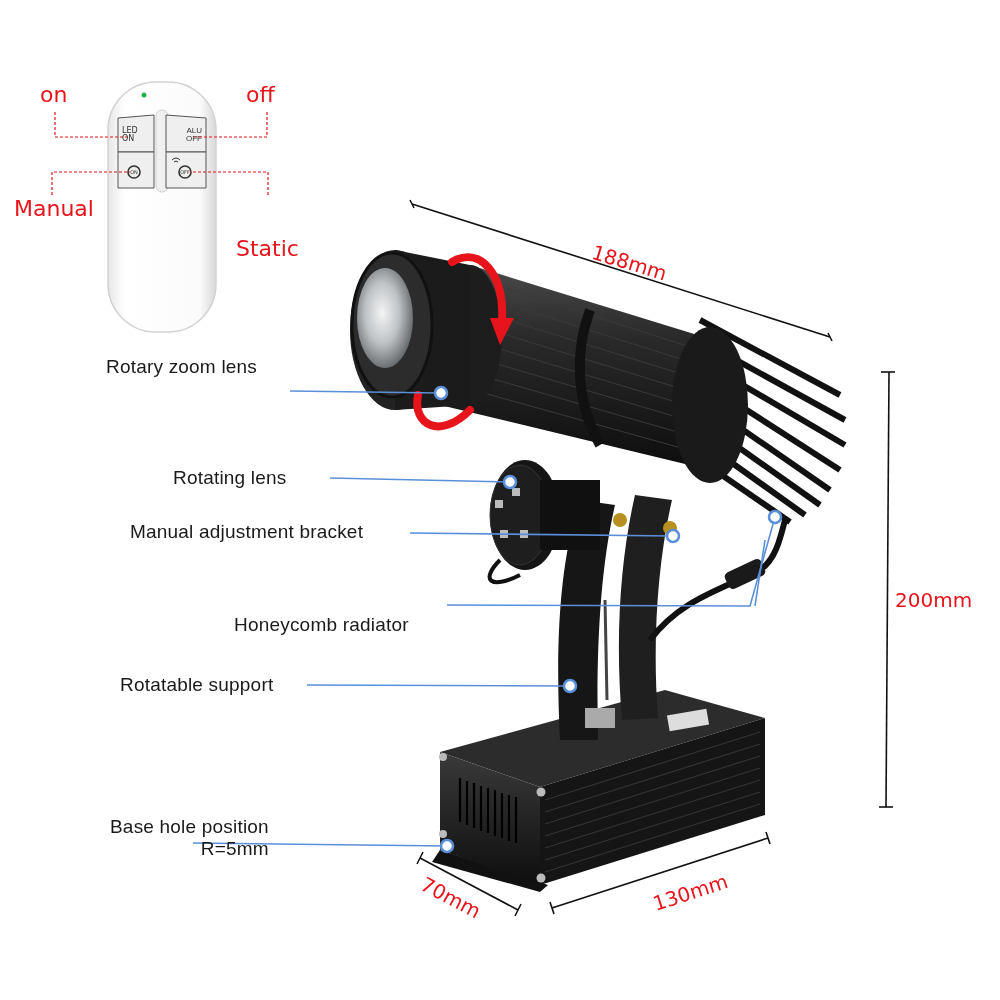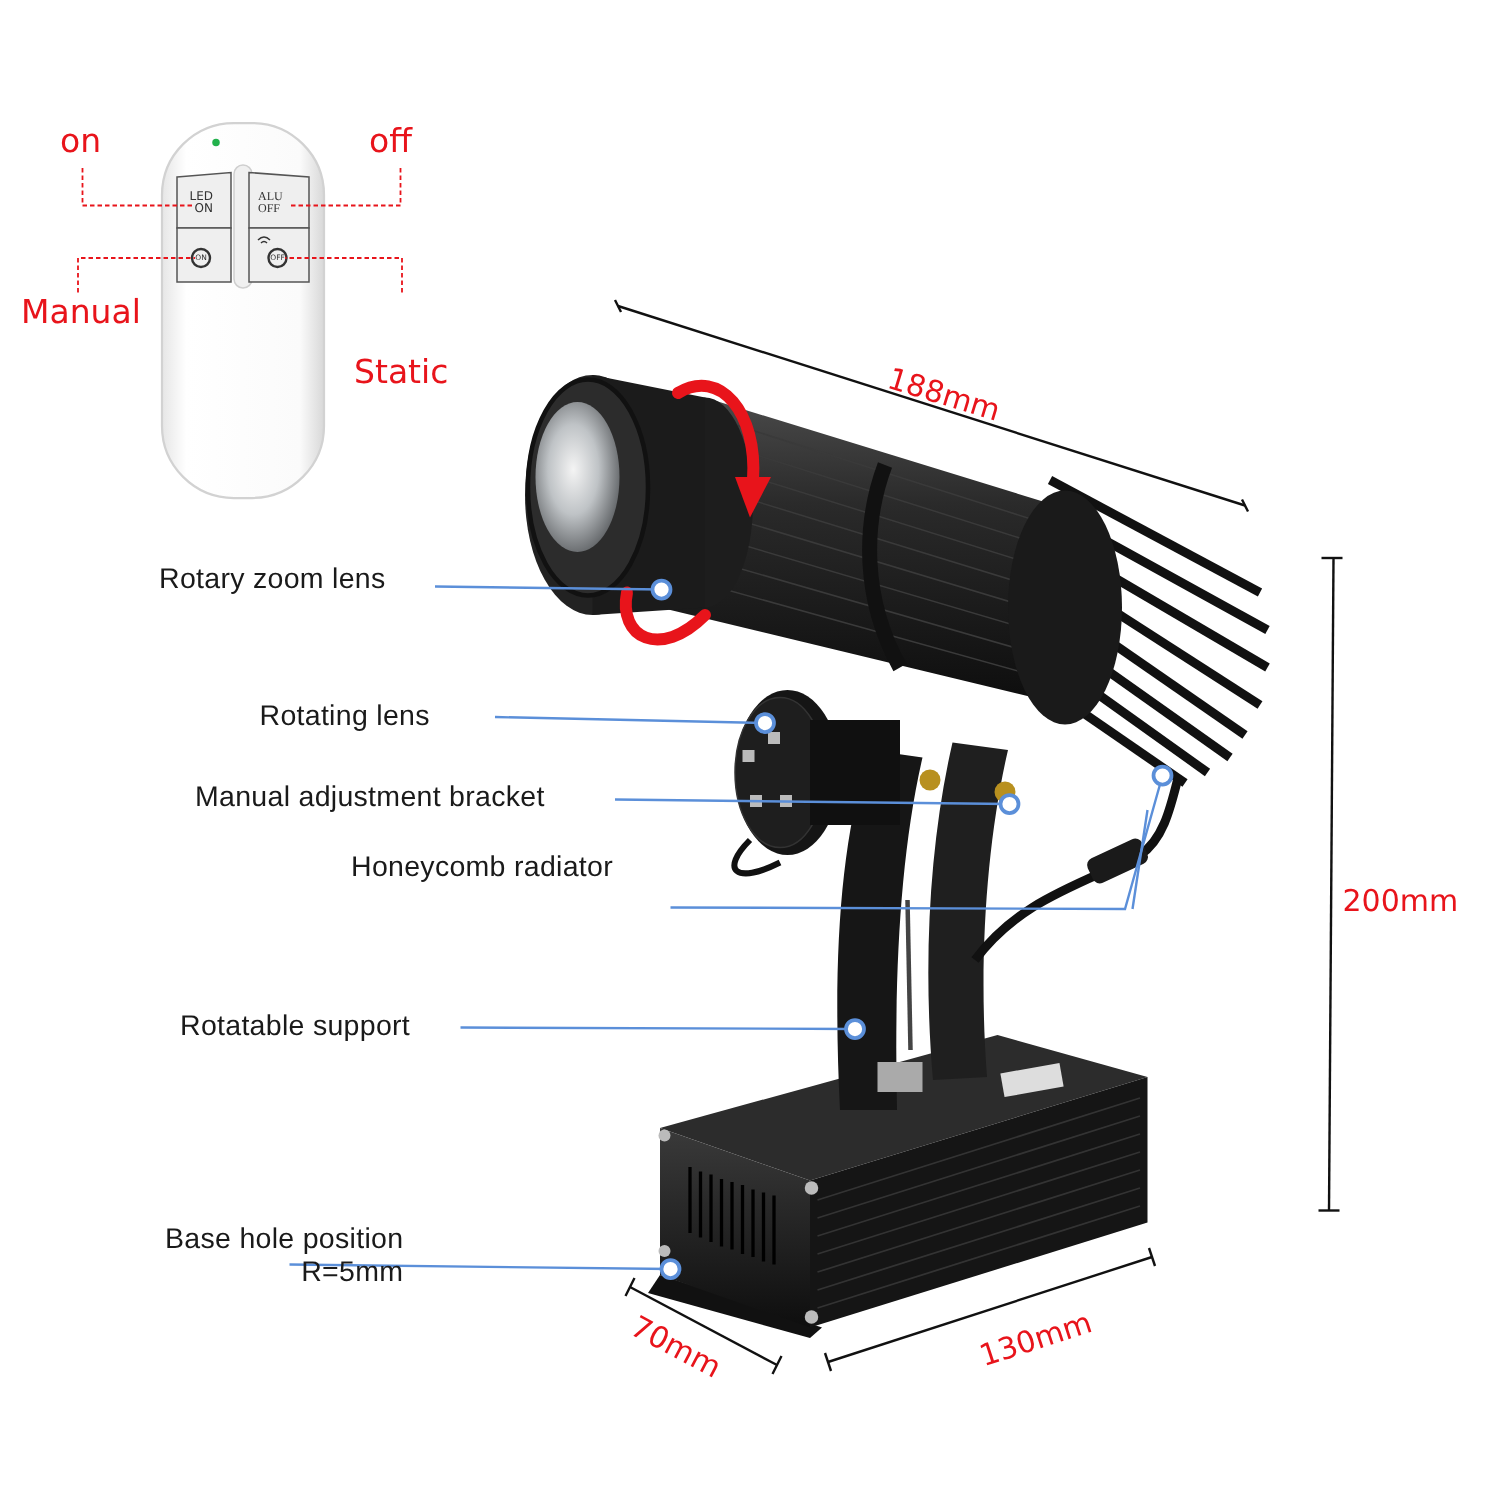"LED" div.abs { left: 112px -> 122px; text-align: right -> left }
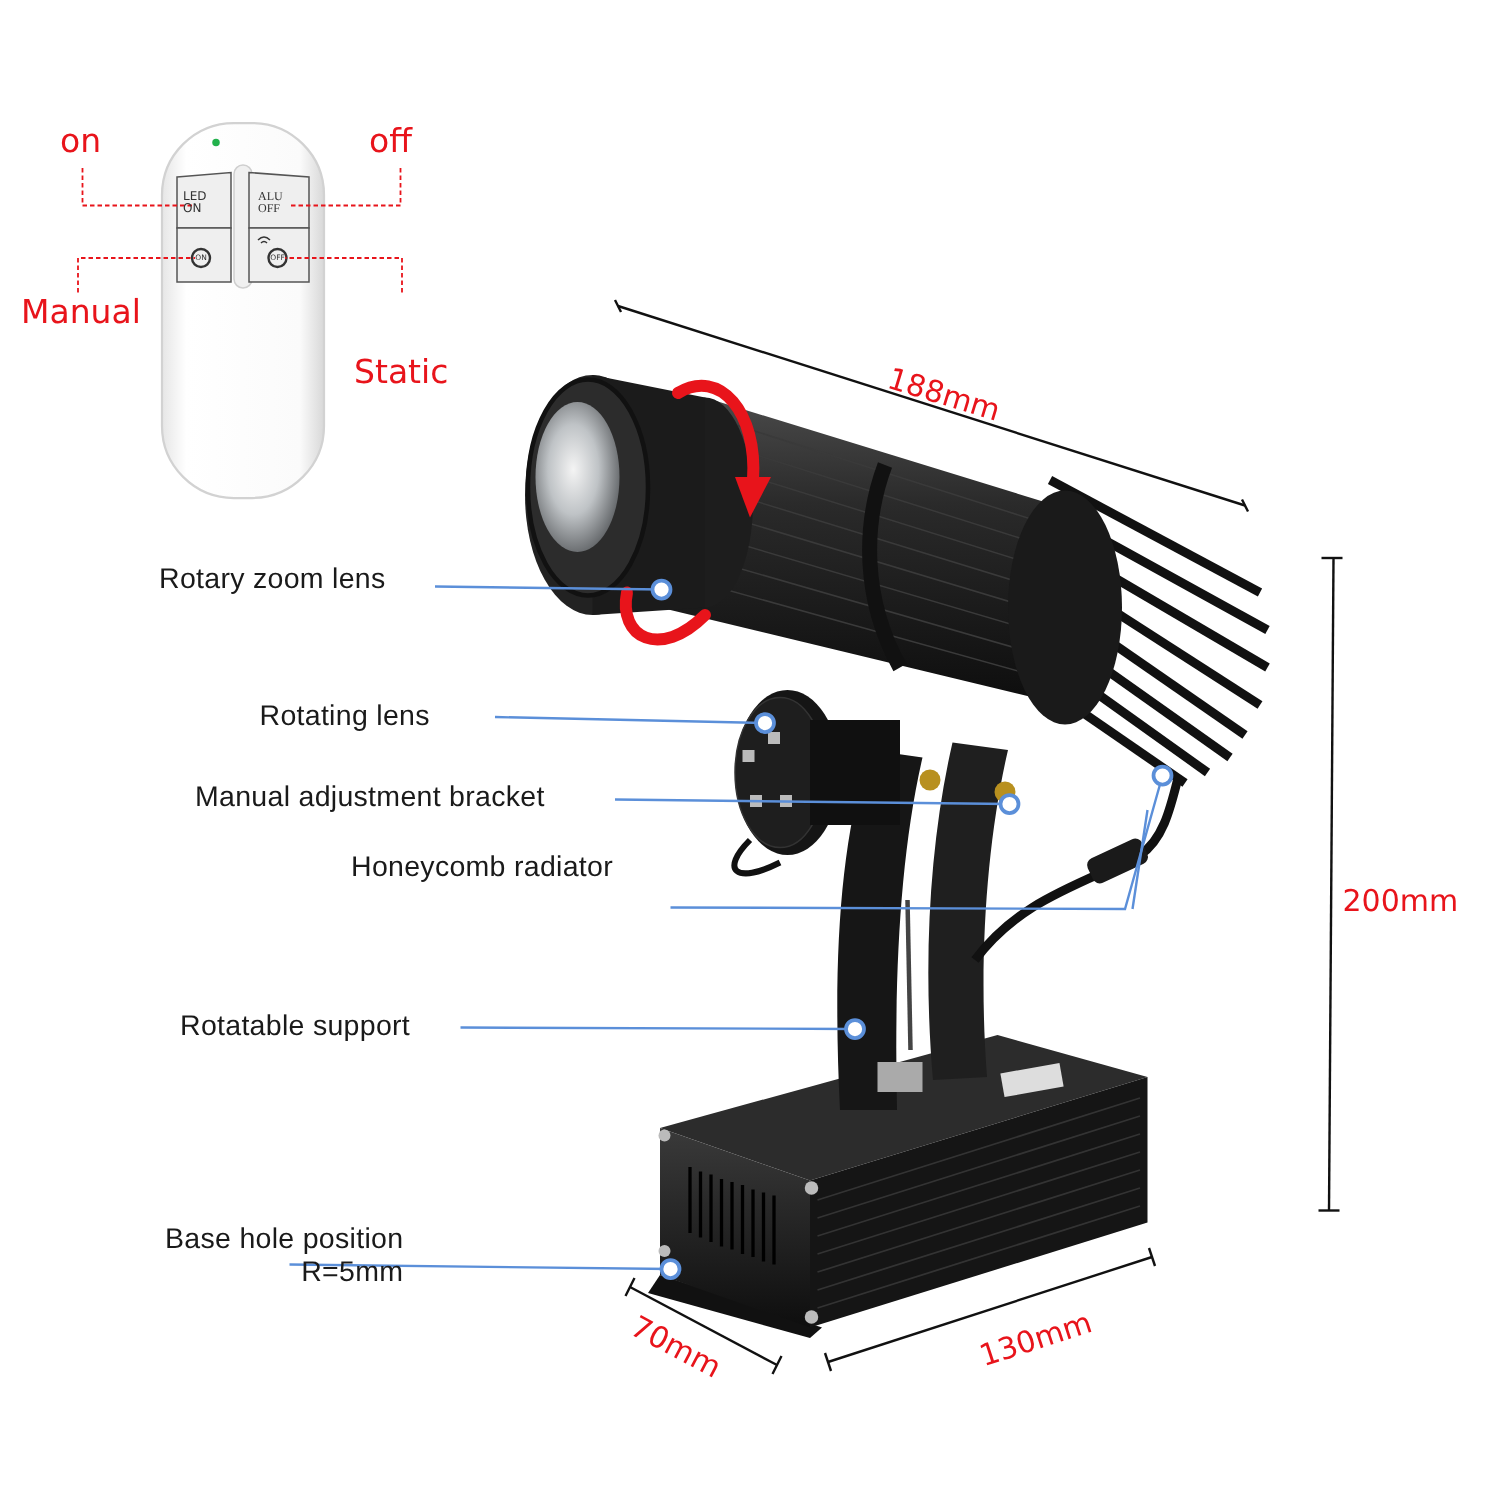"ALU" div.abs { font-family: Liberation Serif, serif -> Liberation Sans, sans-serif; text-align: left -> right }
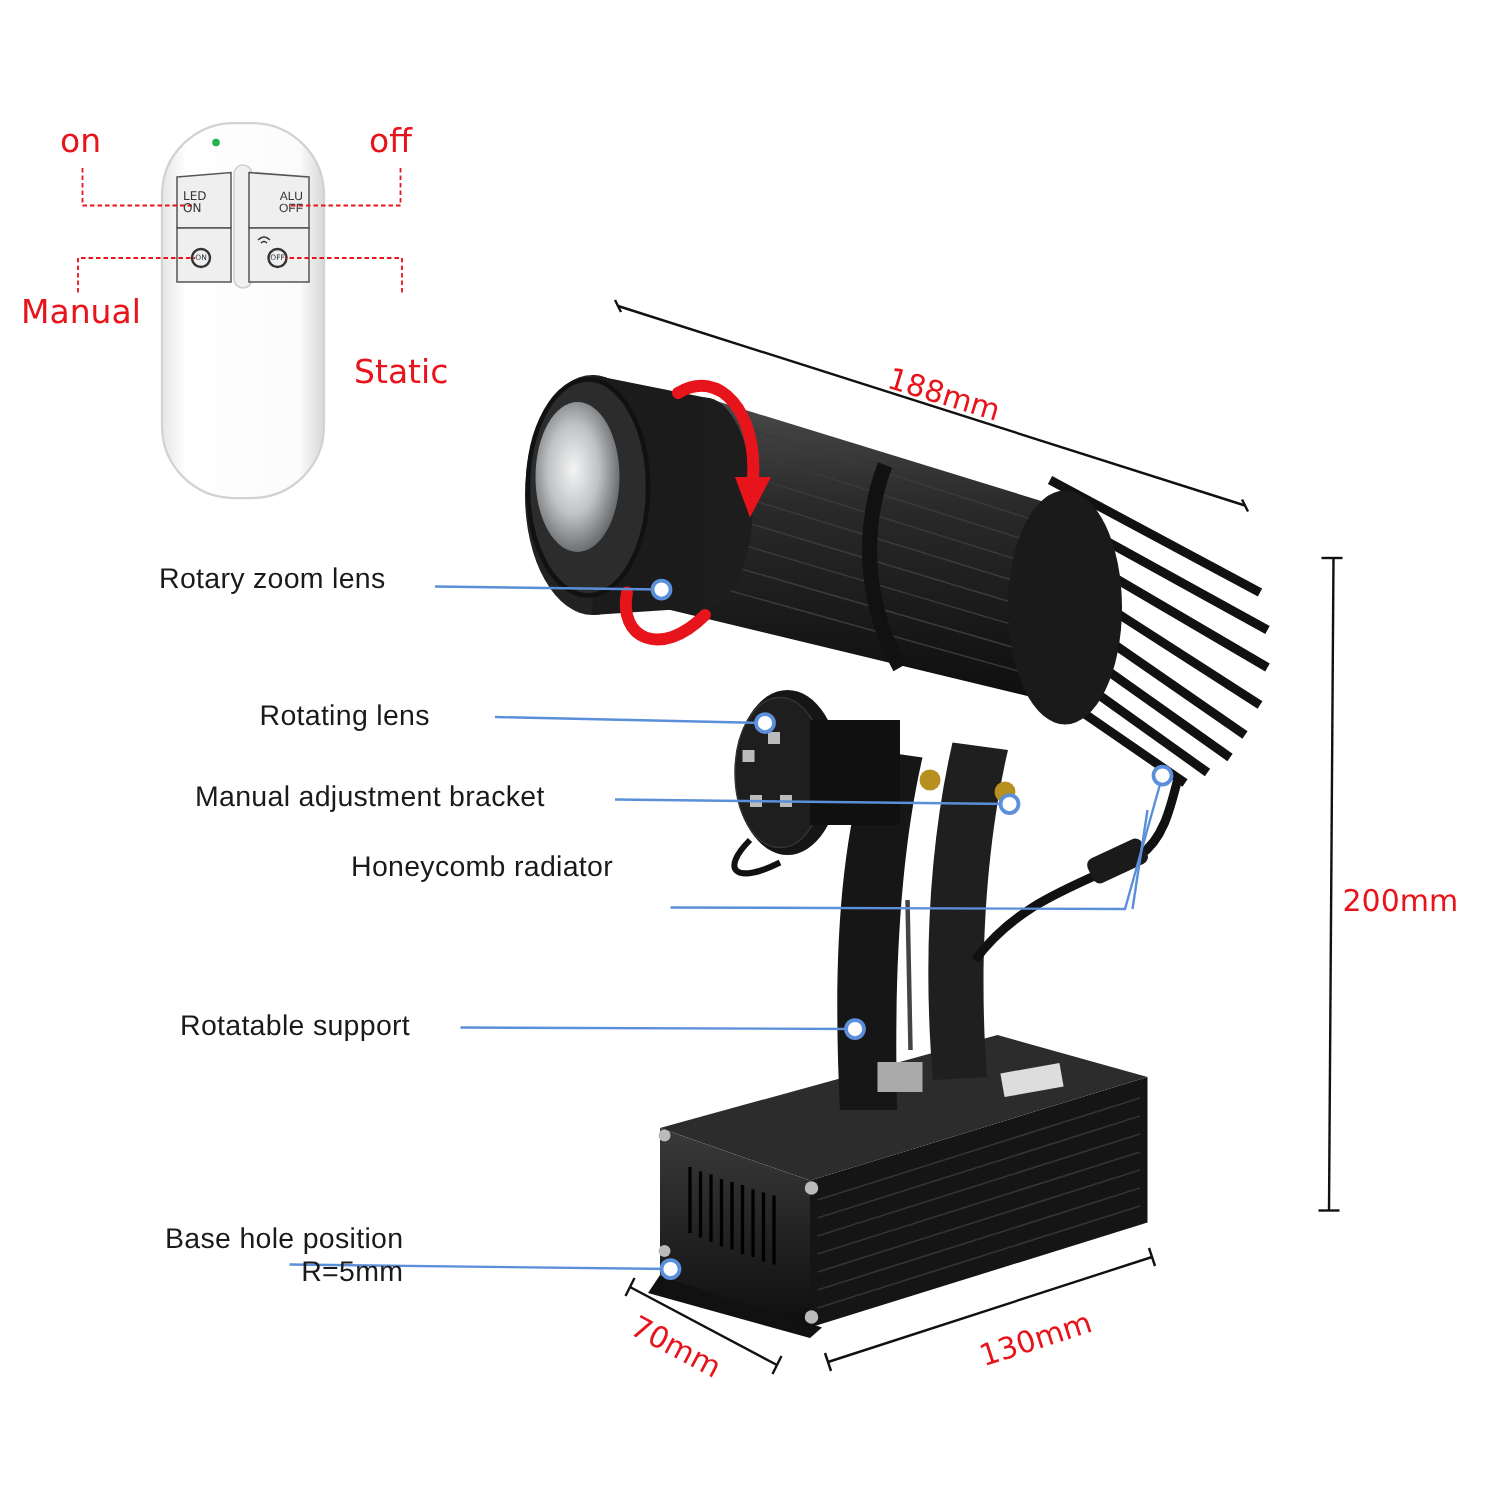"Rotary zoom lens" div.abs { top: 376px -> 356px }
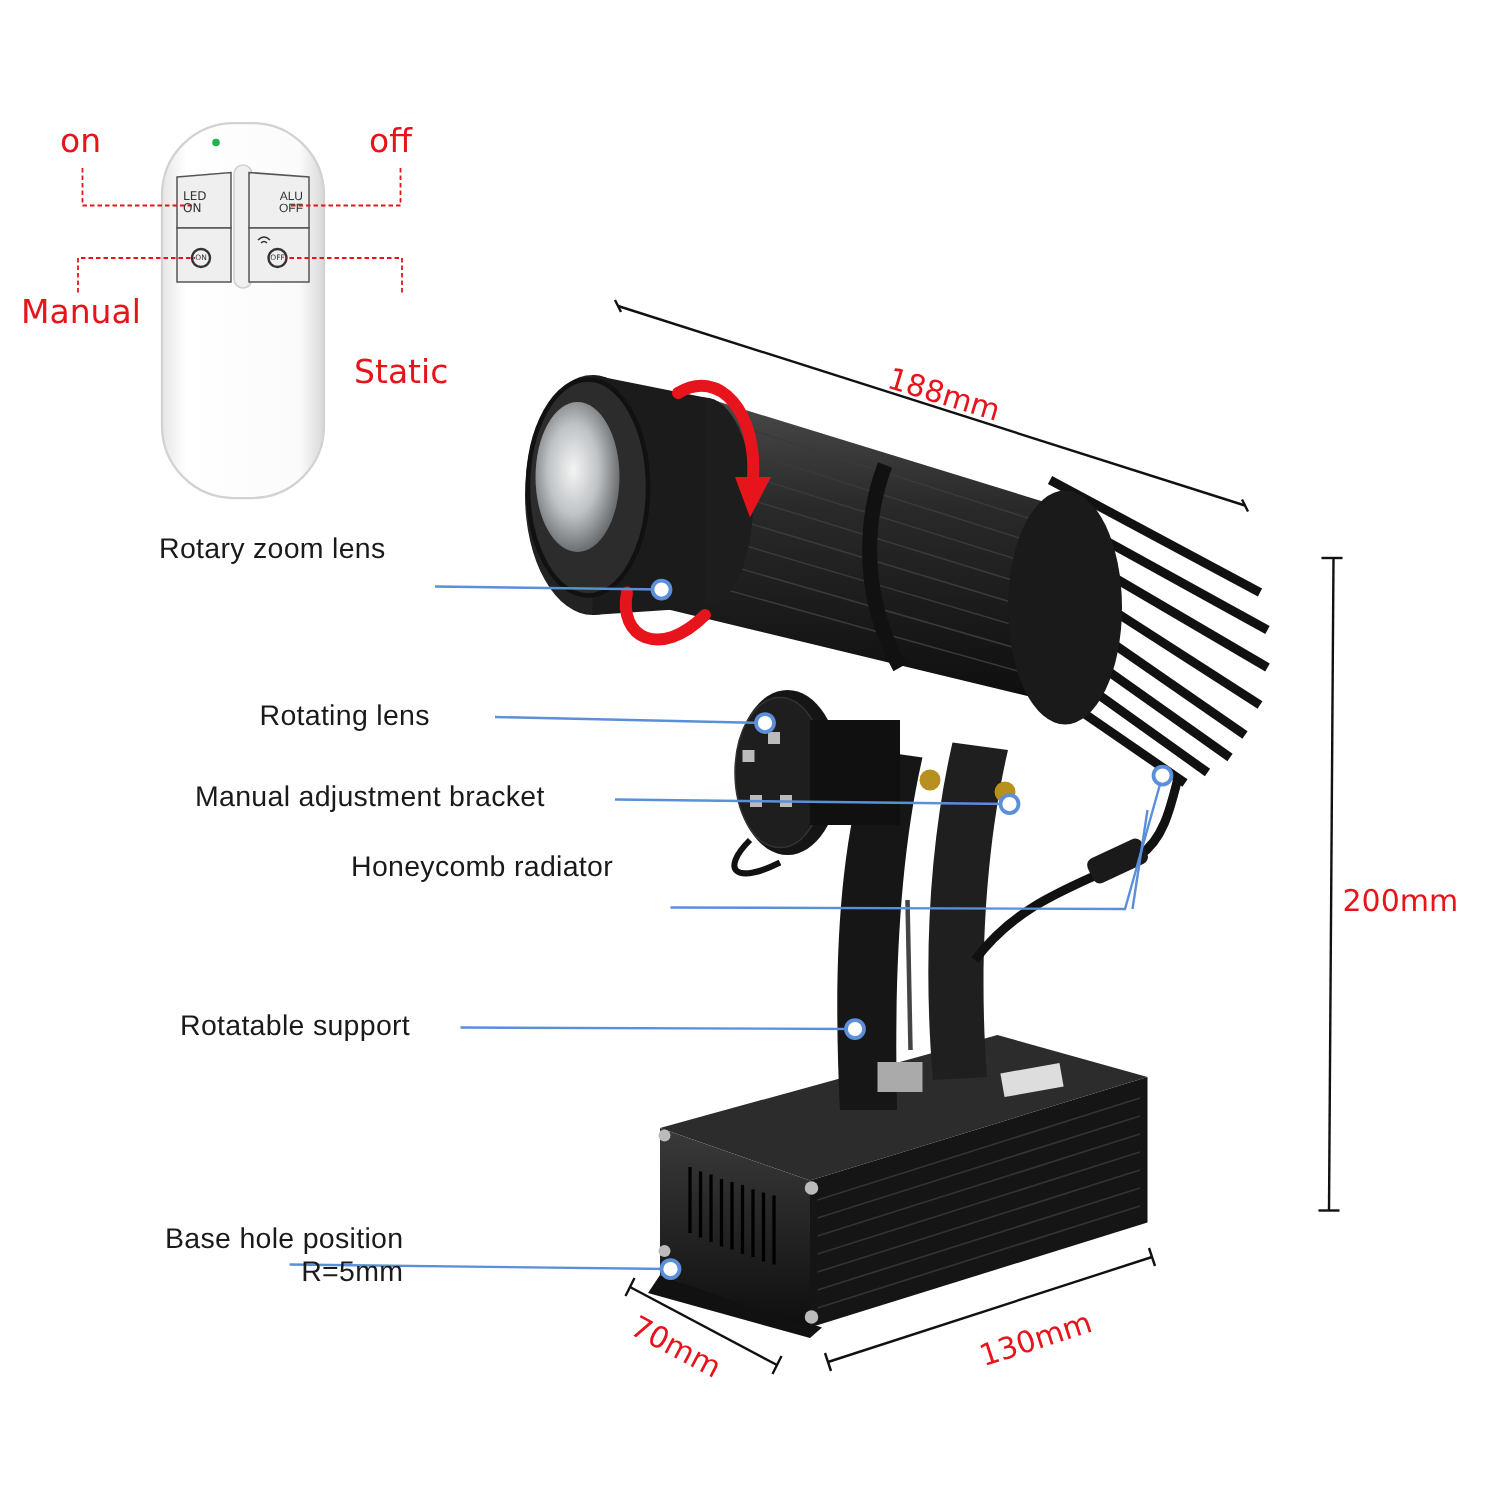"Honeycomb radiator" div.abs { top: 568px -> 614px }
